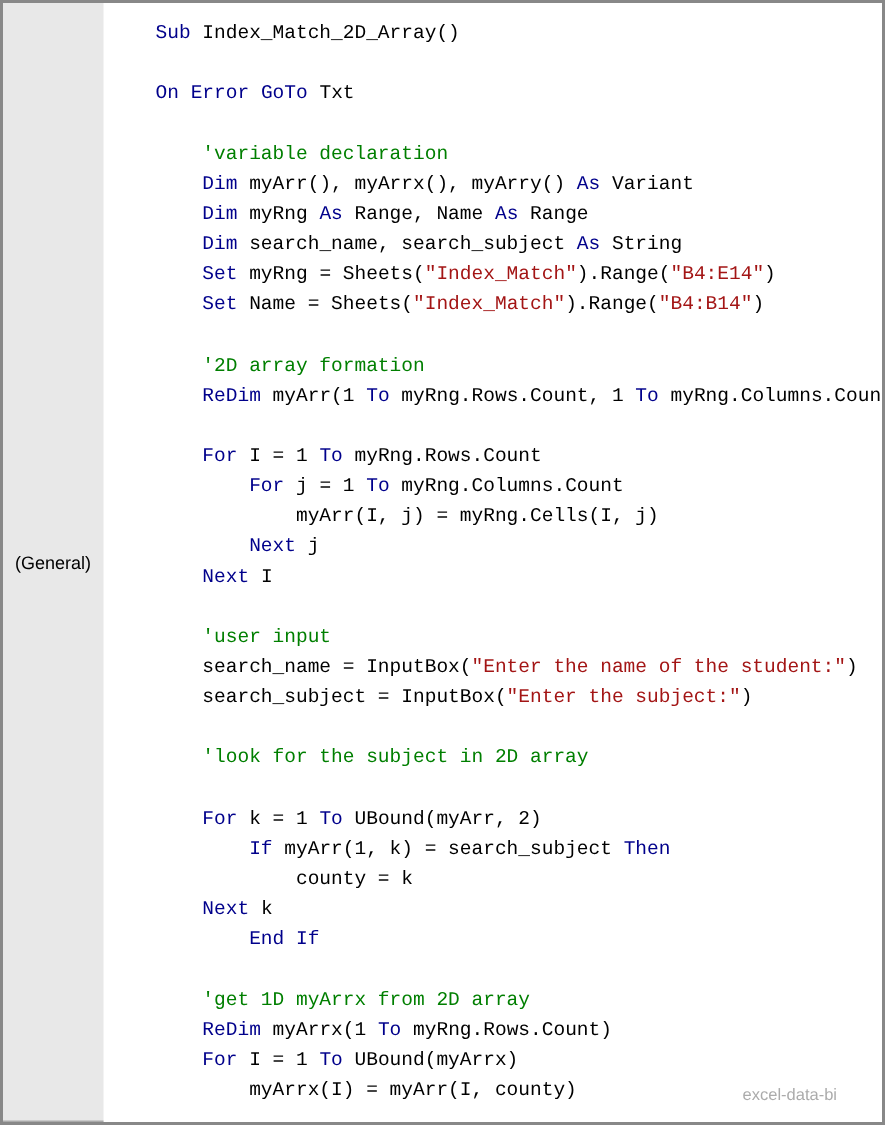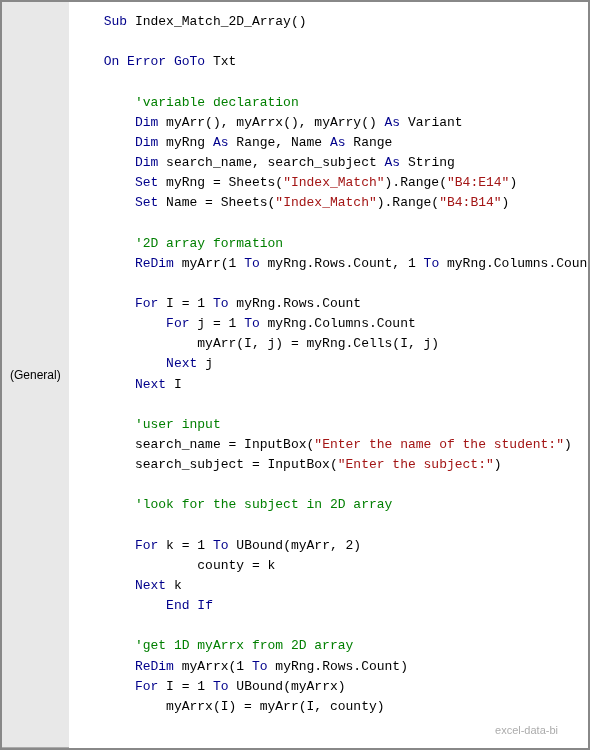"If myArr(1, k) = search_subject" div.line { html: none -> <div> <span>If</span> myArr(1, k) = search_subject <span>Then</span></div> }
